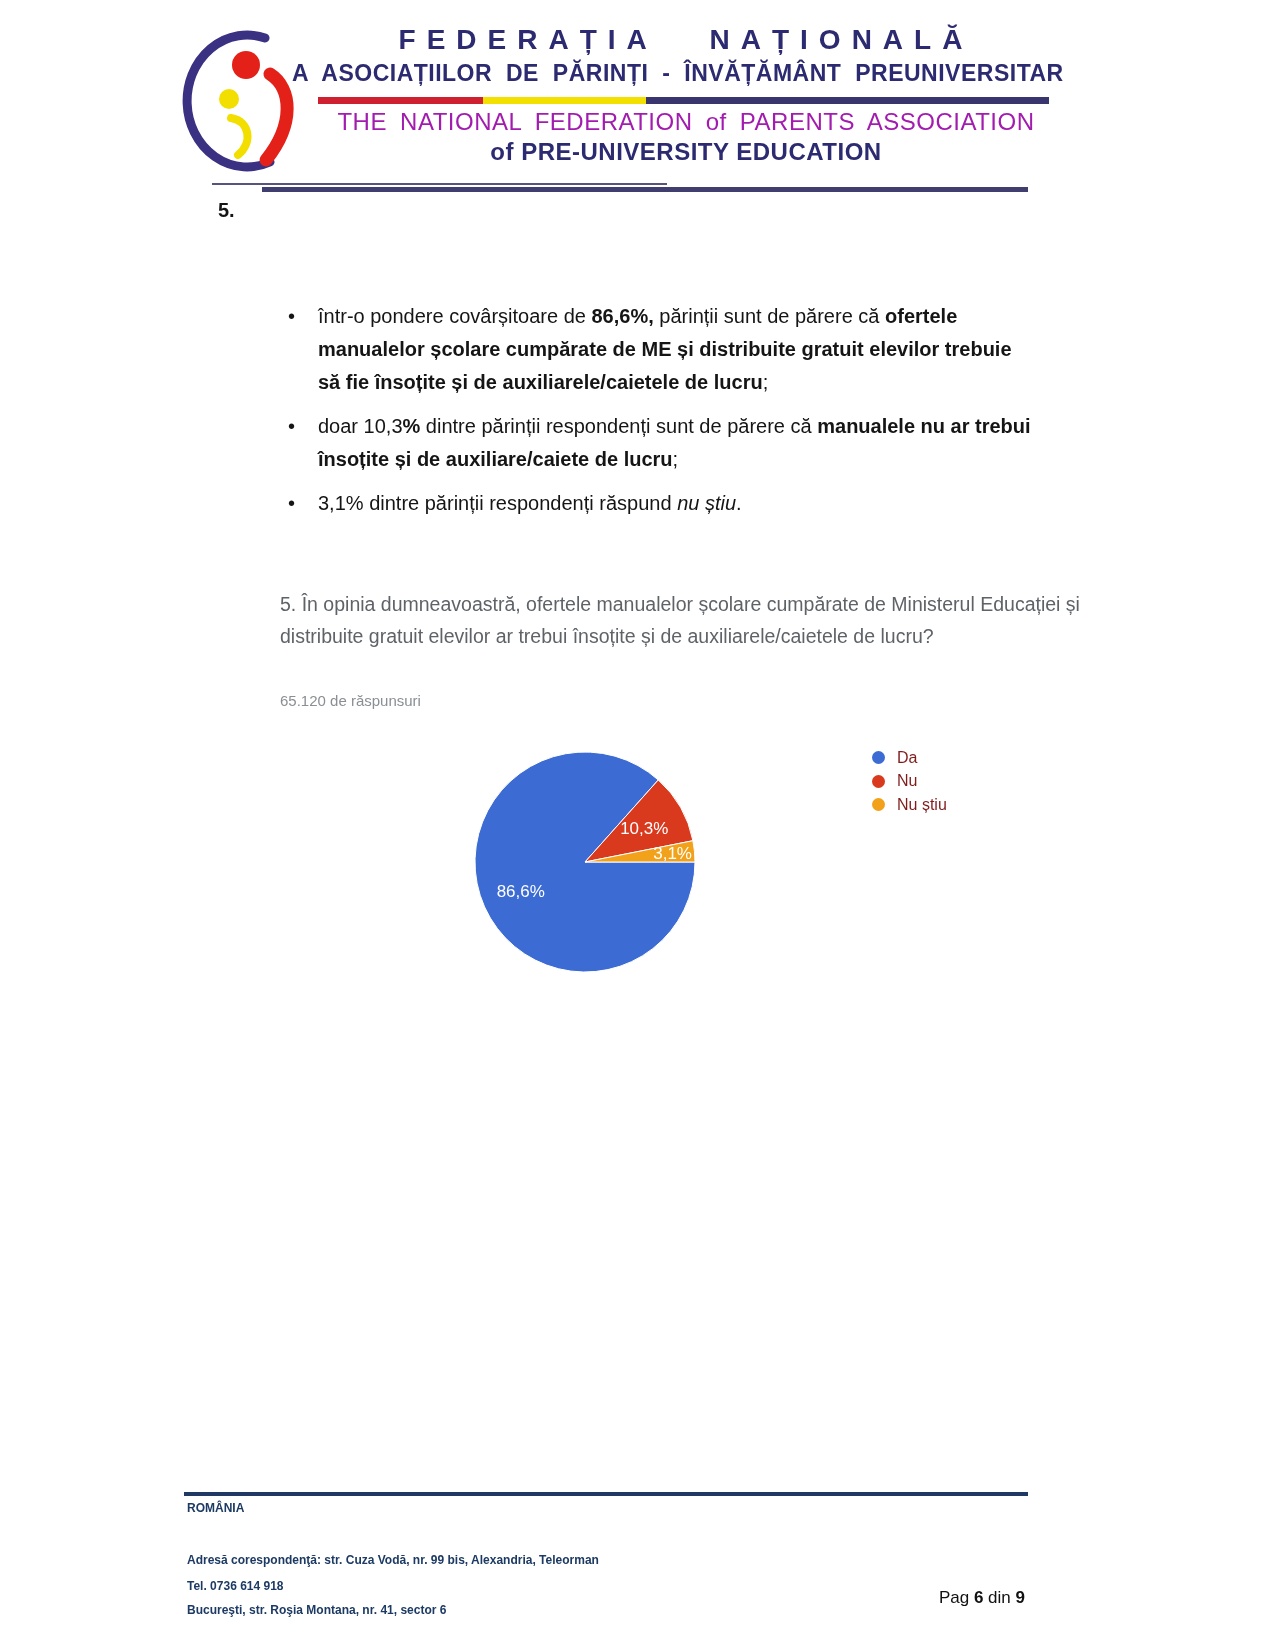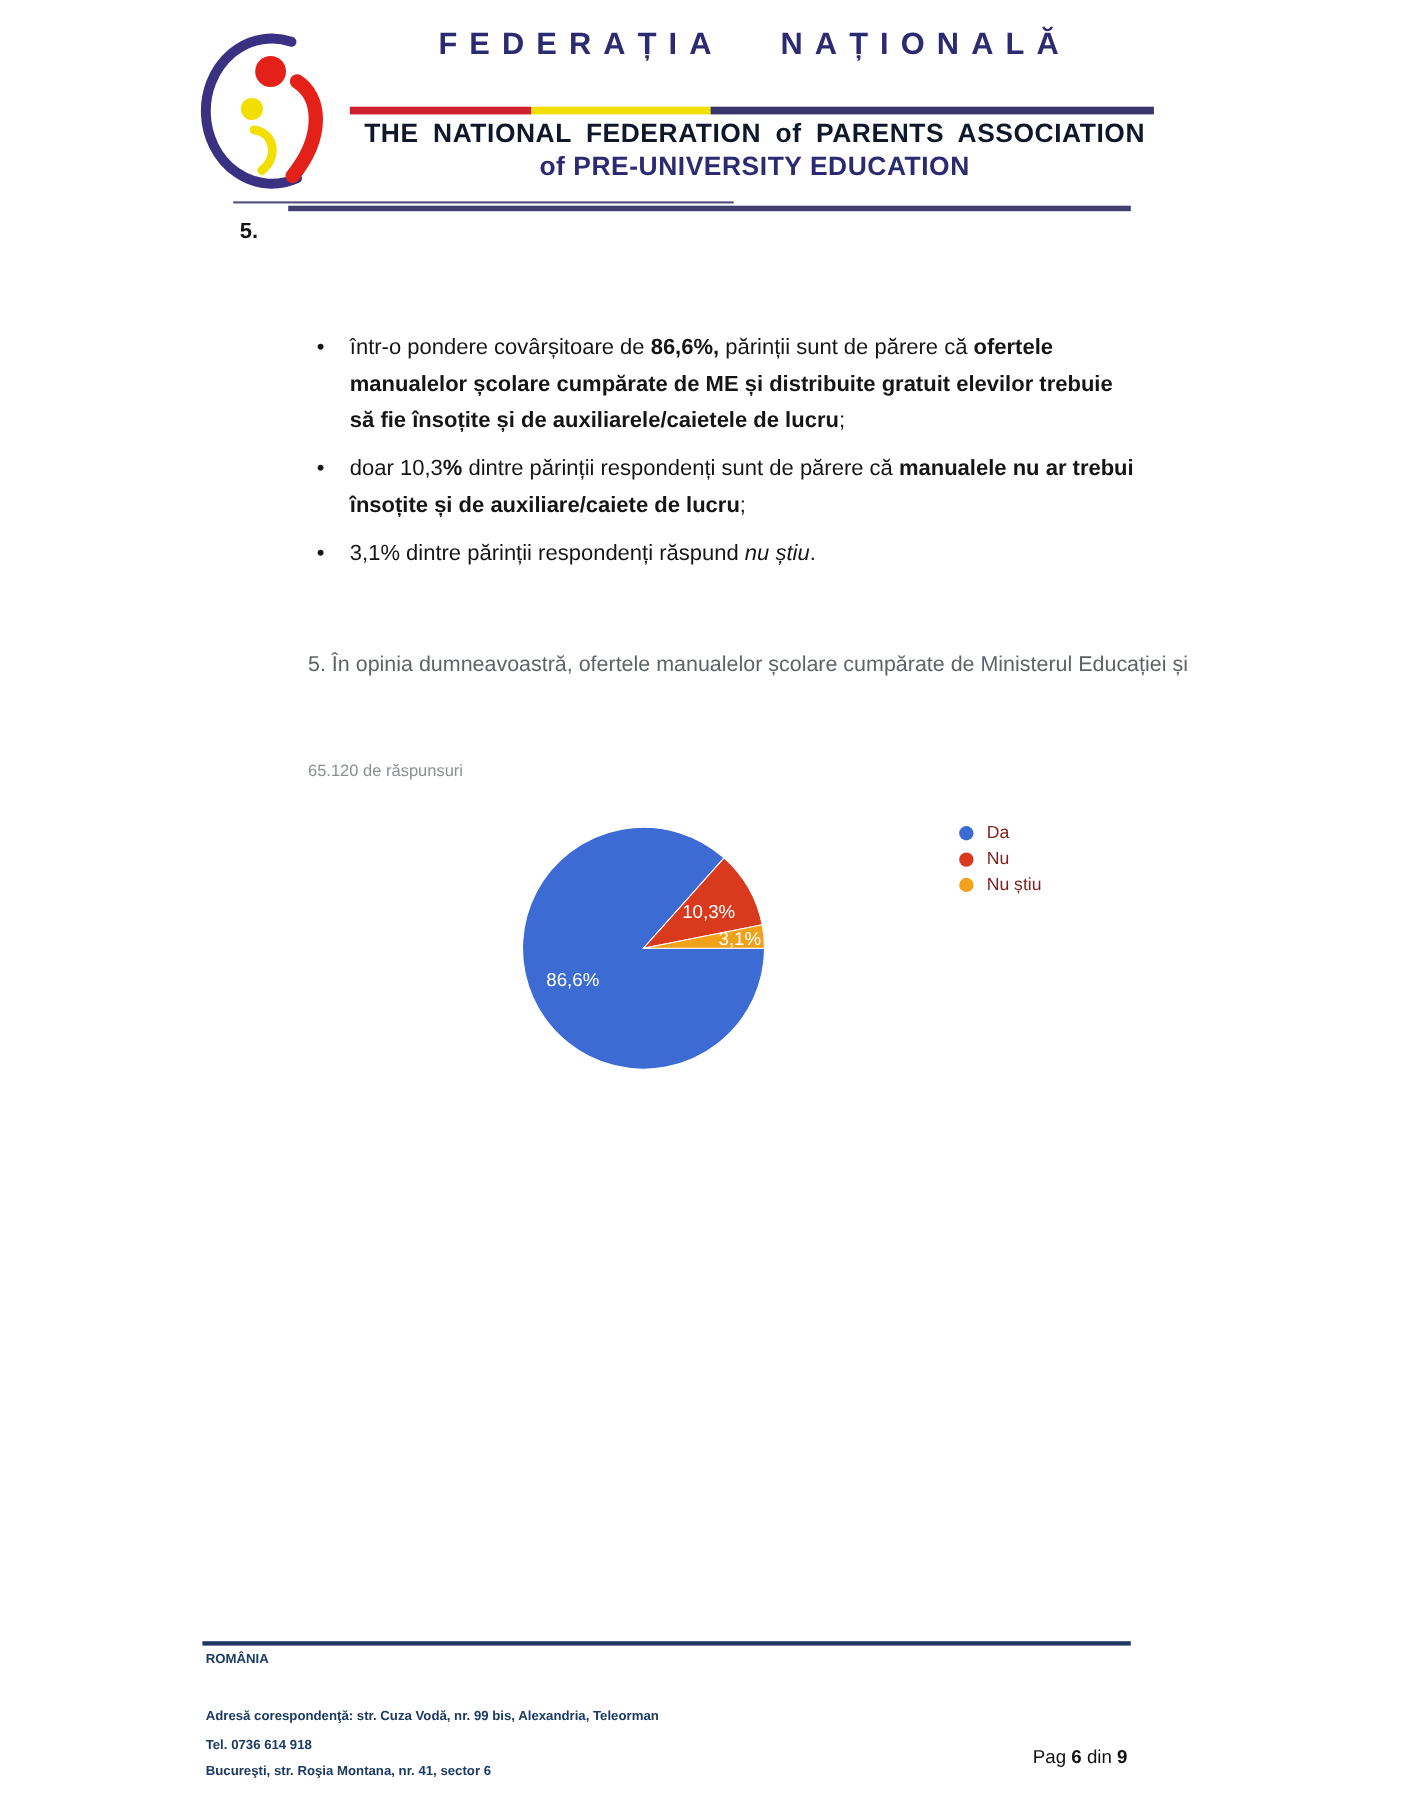"A ASOCIAȚIILOR DE PĂRINȚI -" div.h-ro2 { html: none -> <div>A ASOCIAȚIILOR DE PĂRINȚI - ÎNVĂȚĂMÂNT PREUNIVERSITAR</div> }
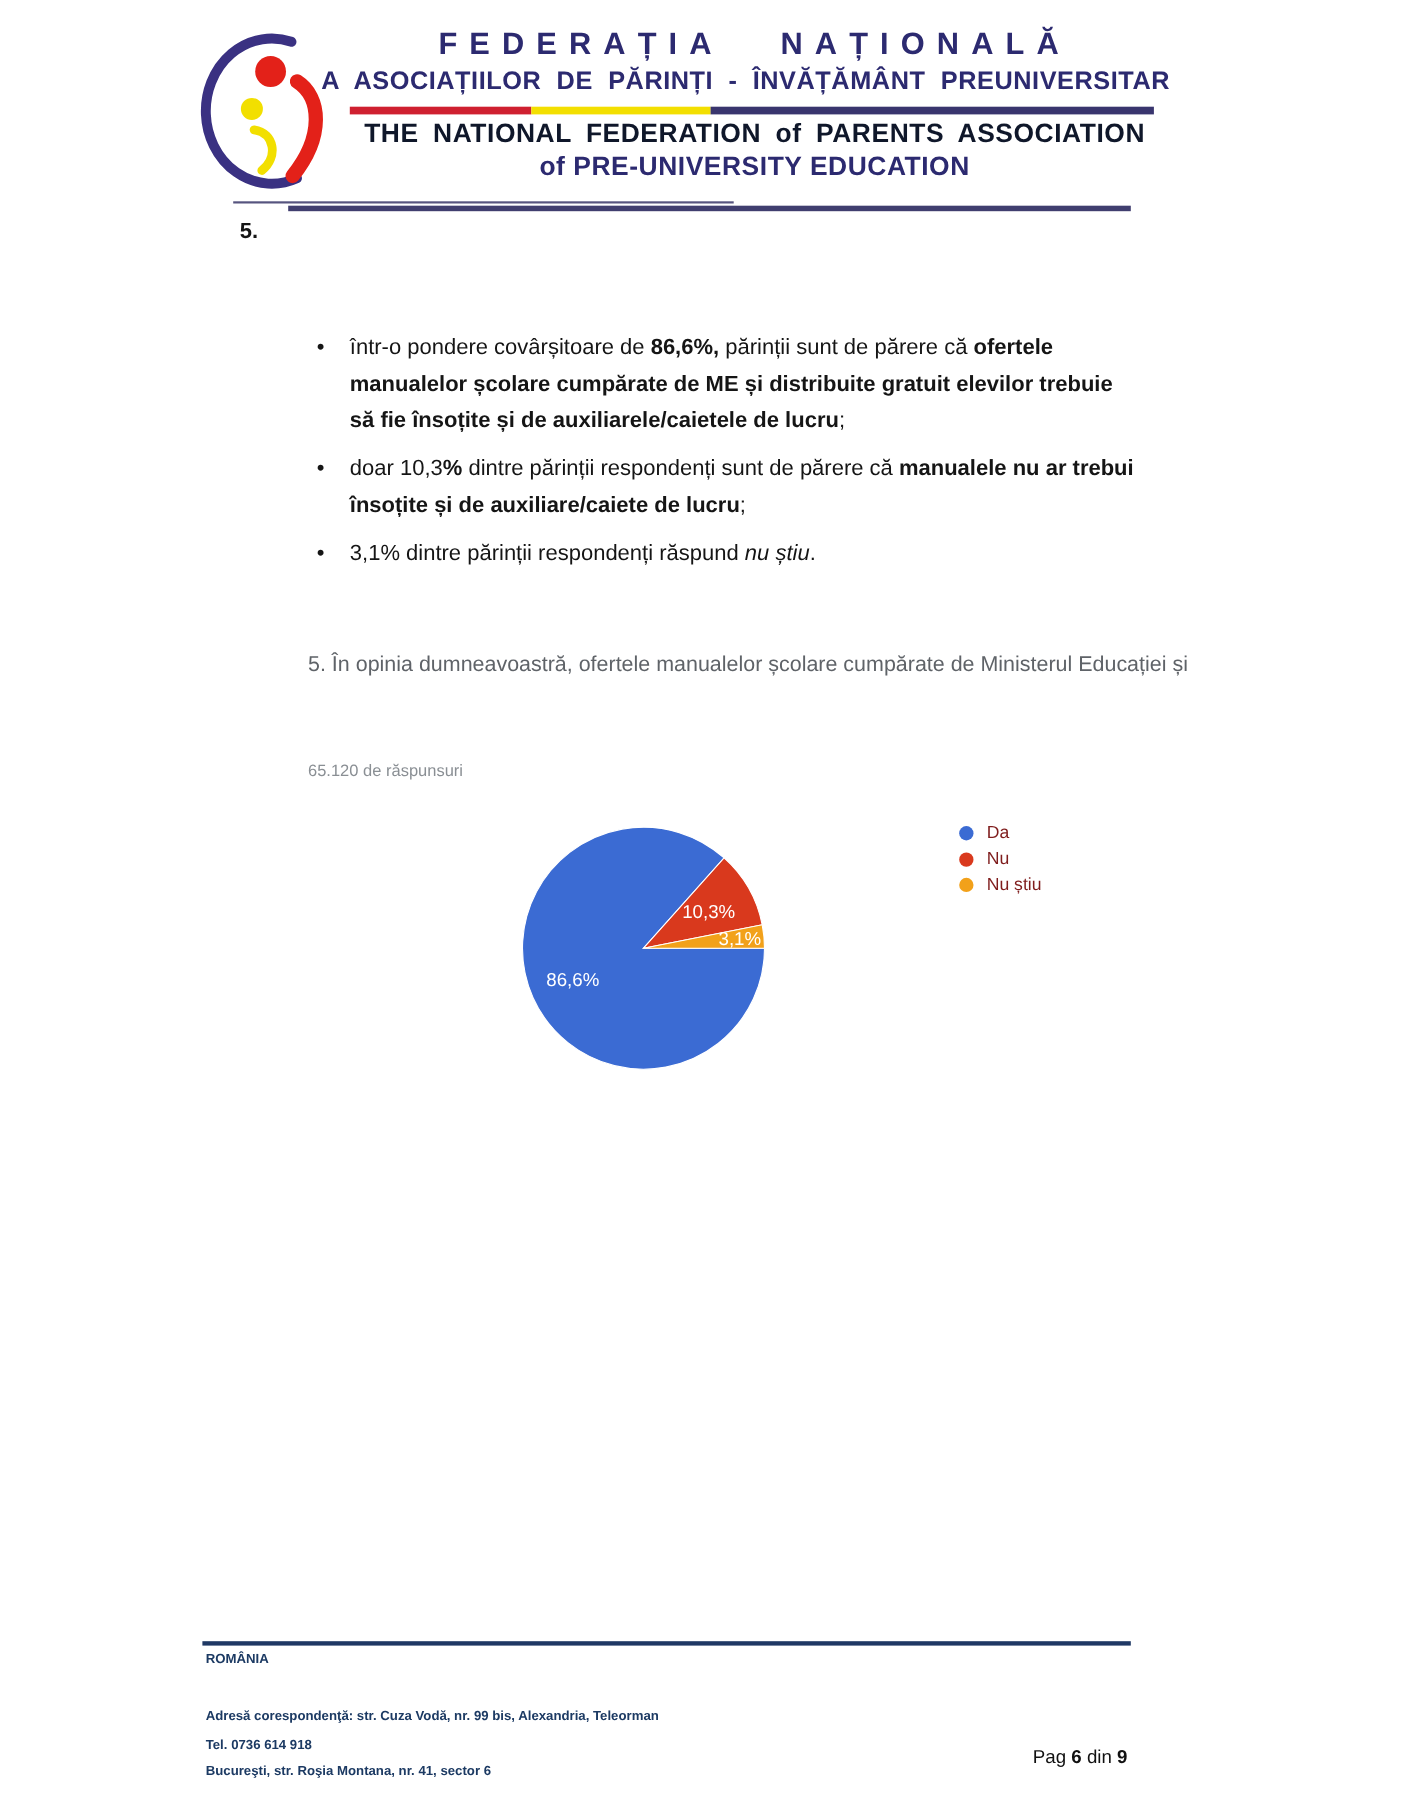"THE NATIONAL FEDERATION of PARENTS" .h-en1 { color: #0f172a -> #a21caf; font-weight: bold -> normal }
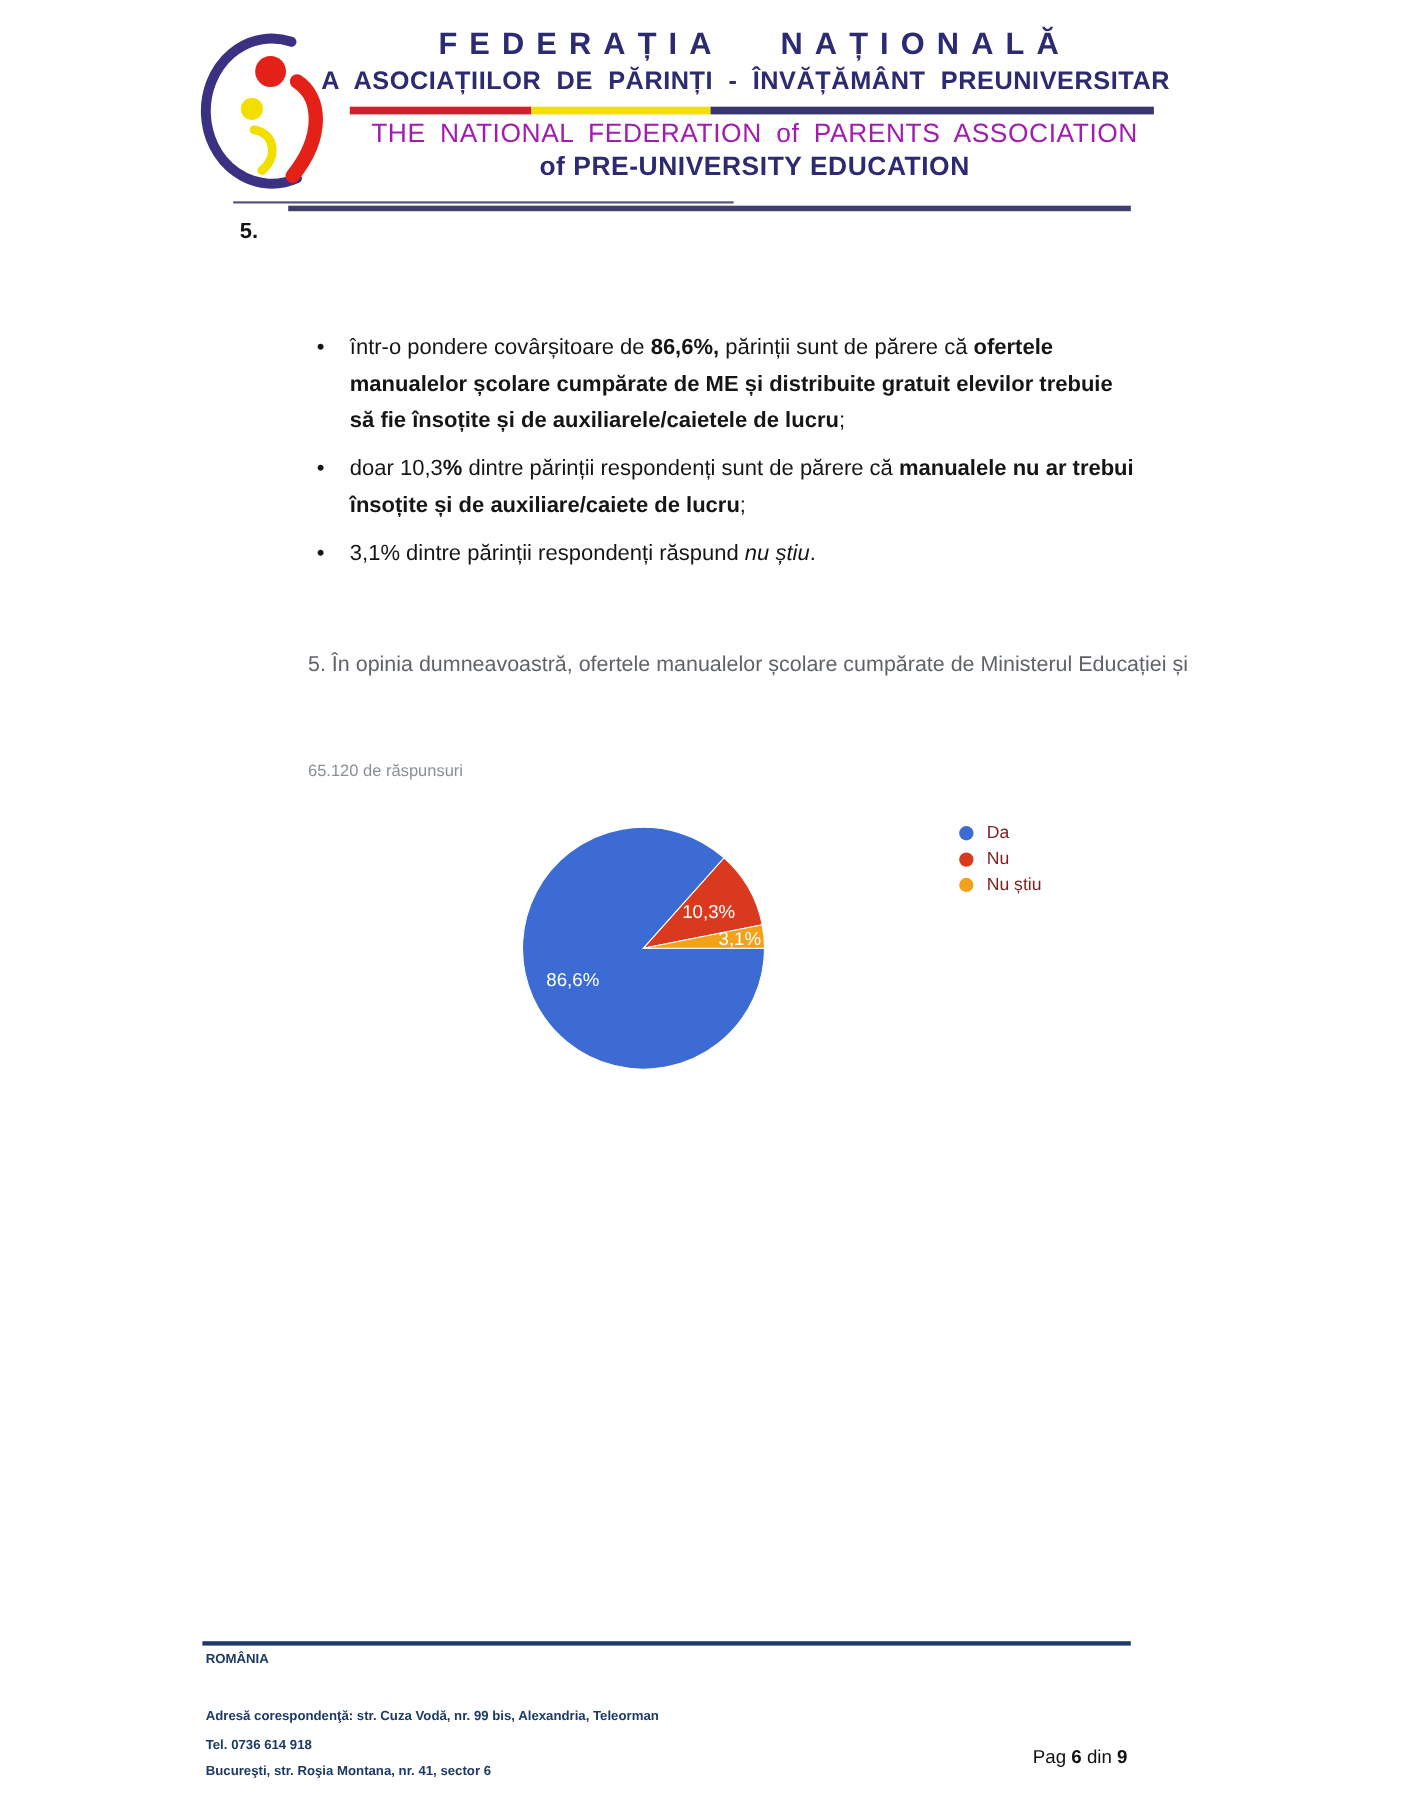"distribuite gratuit elevilor ar trebui" div.q-line { html: none -> <div>distribuite gratuit elevilor ar trebui însoțite și de auxiliarele/caietele de lucru?</div> }
